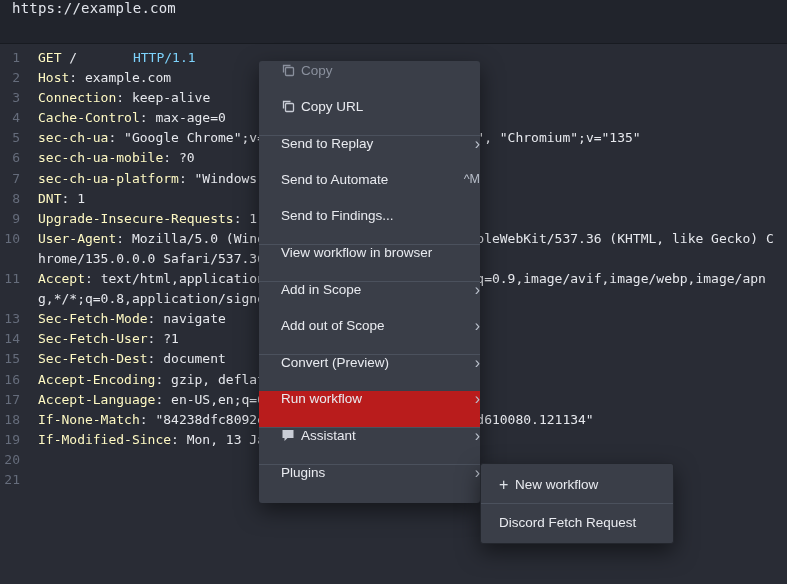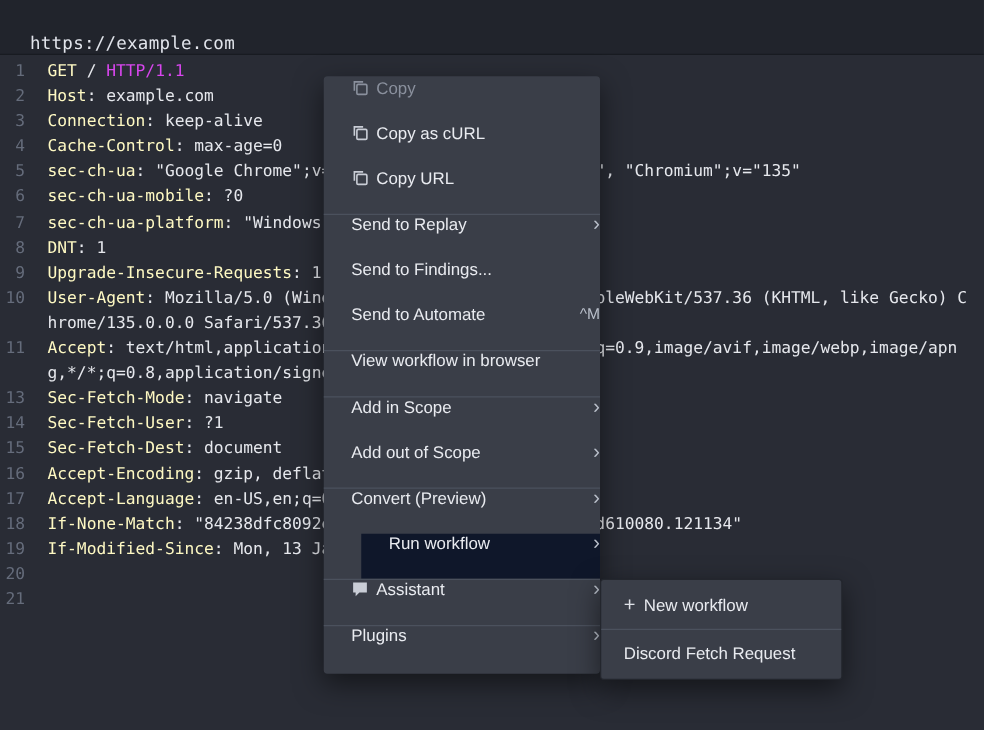"https://example.com" .topbar { align-items: flex-end -> flex-start; padding: 0 24px -> 0 12px }
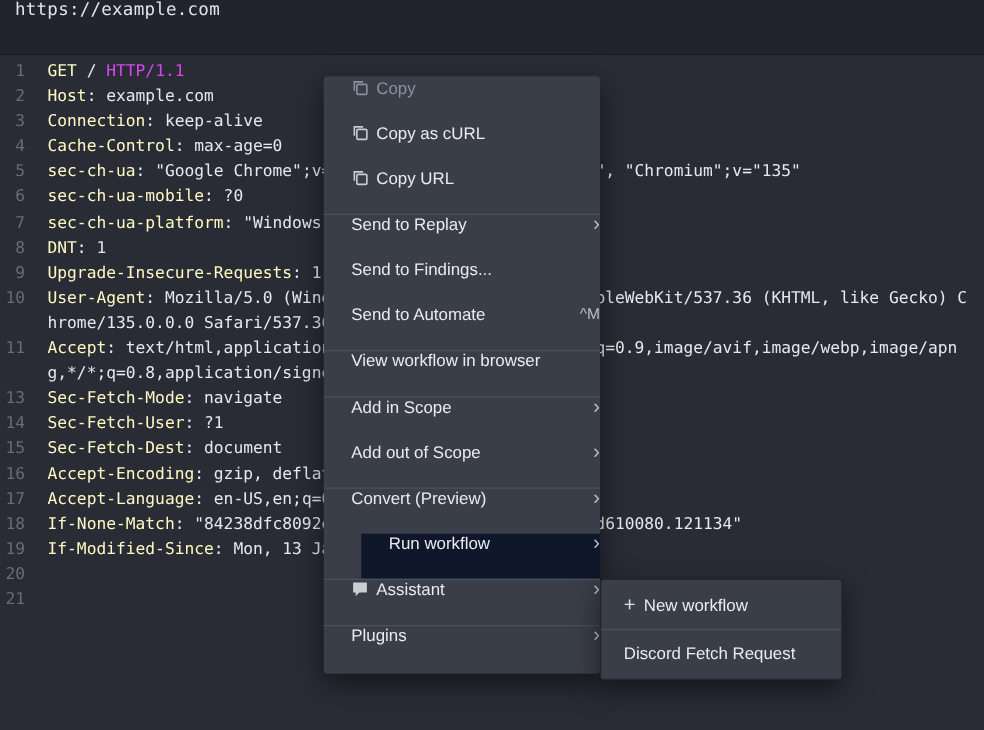"HTTP/1.1" .tk-proto { color: #d946ef -> #7dd3fc; margin-left: none -> 48px }
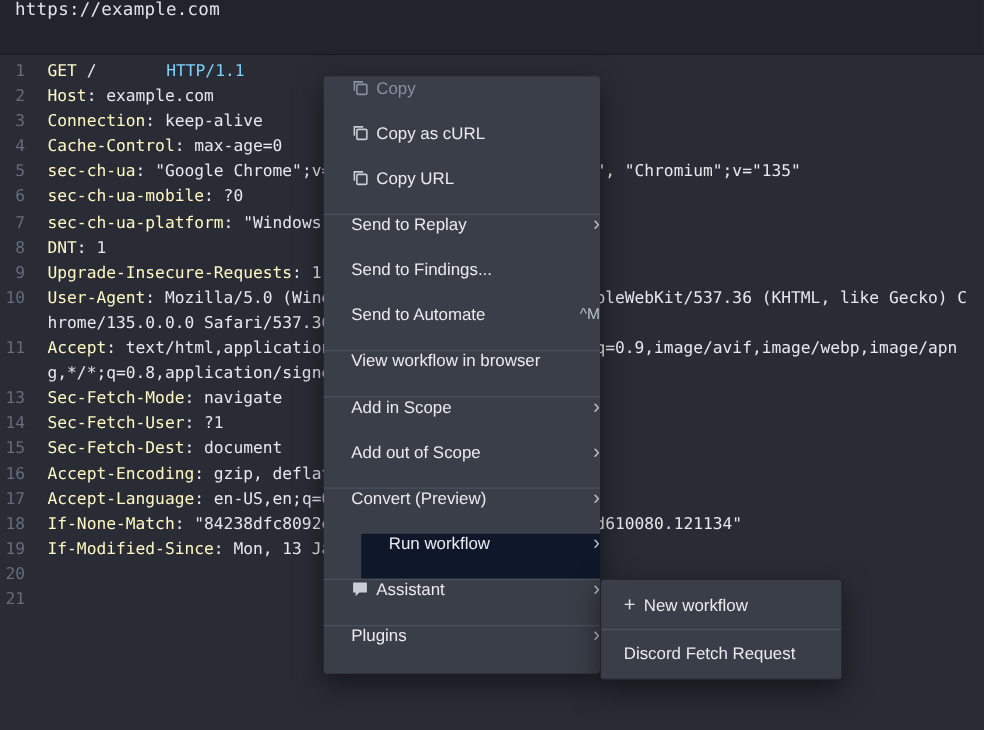"Copy as cURL" div.mi { html: <div> <span> <svg> <rect></rect> <path></path> </svg> </span> <span>Copy as cURL</span> </div> -> none }
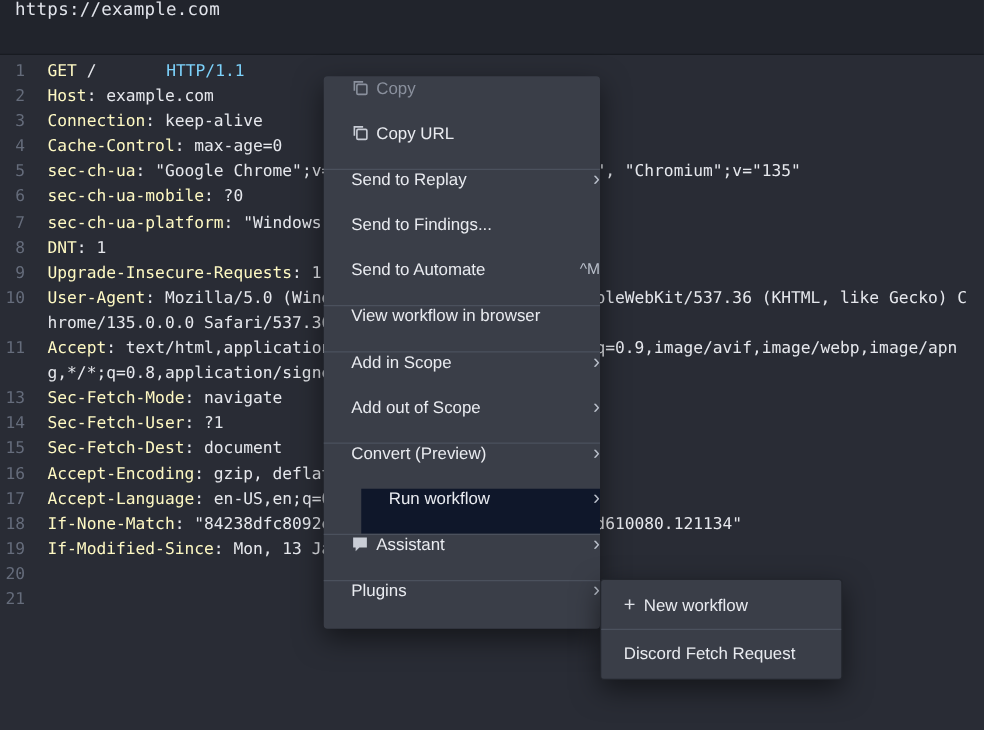"Send to Findings..." div.mi { order: before "Send to Automate" -> after "Send to Automate" }
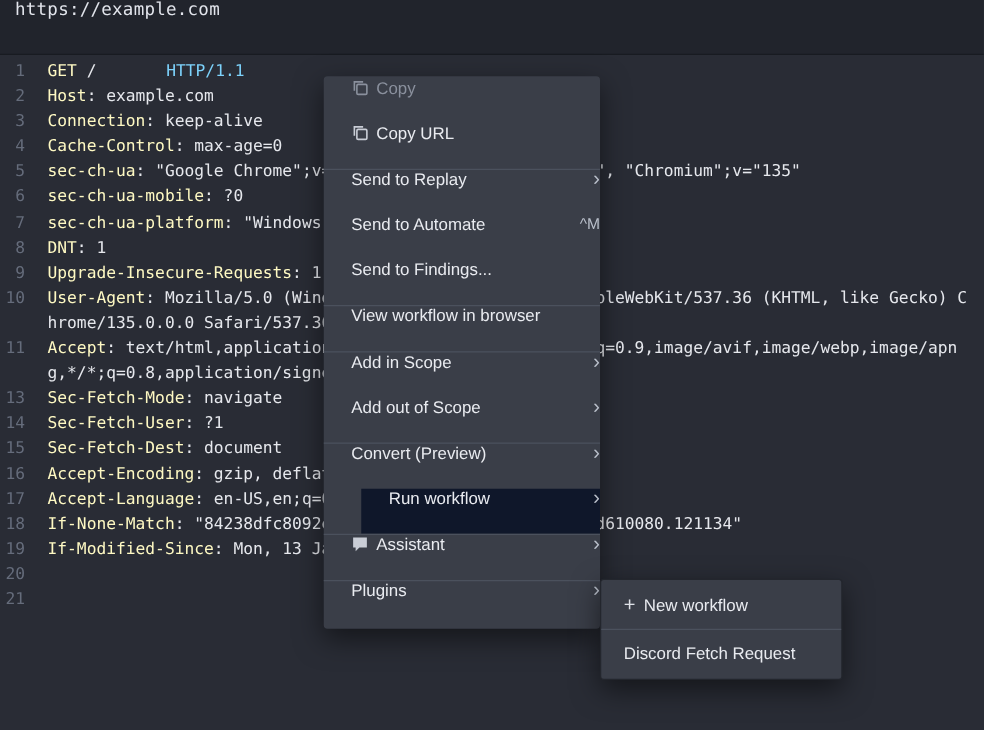"Run workflow" .mi.hl { background: #0f172a -> #b91c1c; margin-left: 30px -> none }
